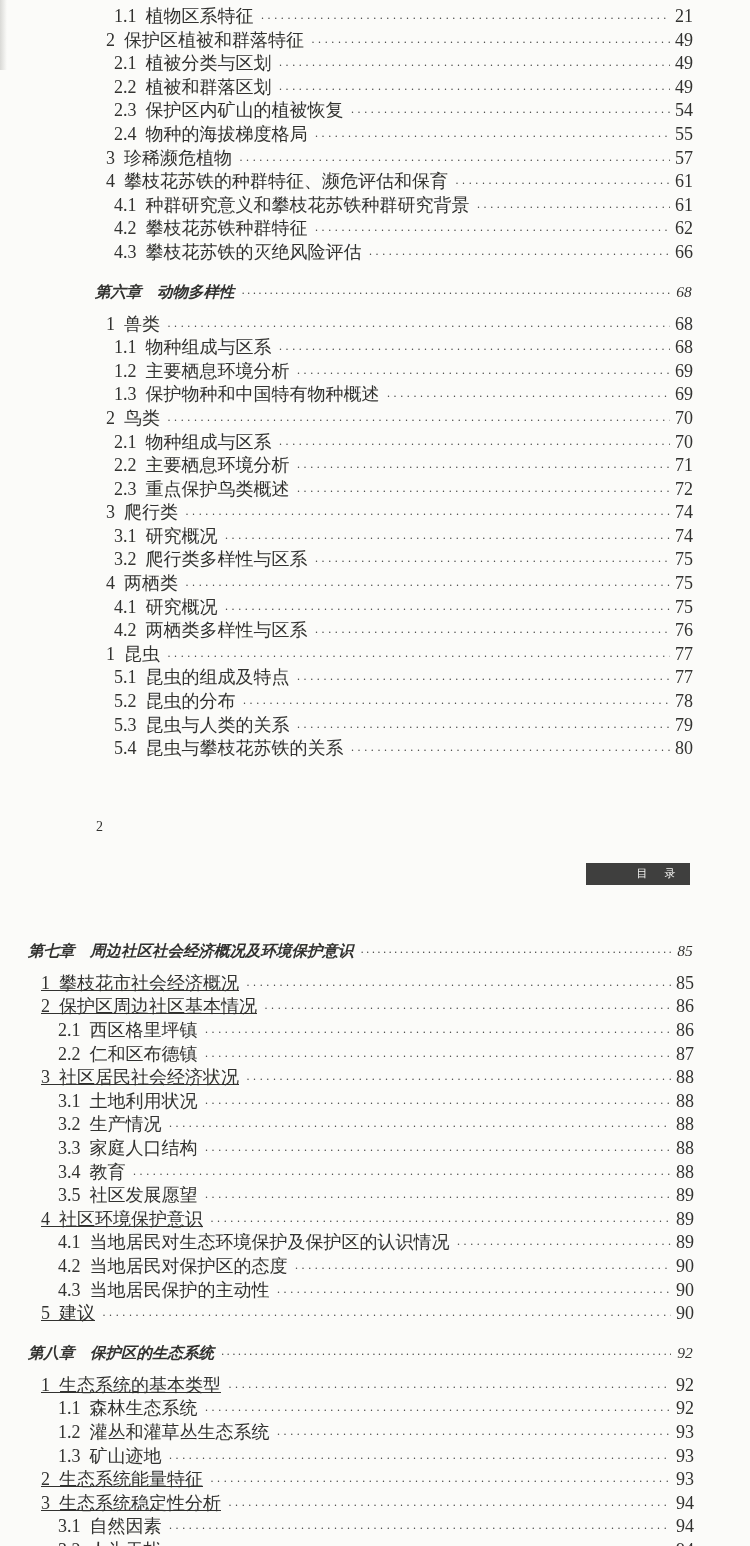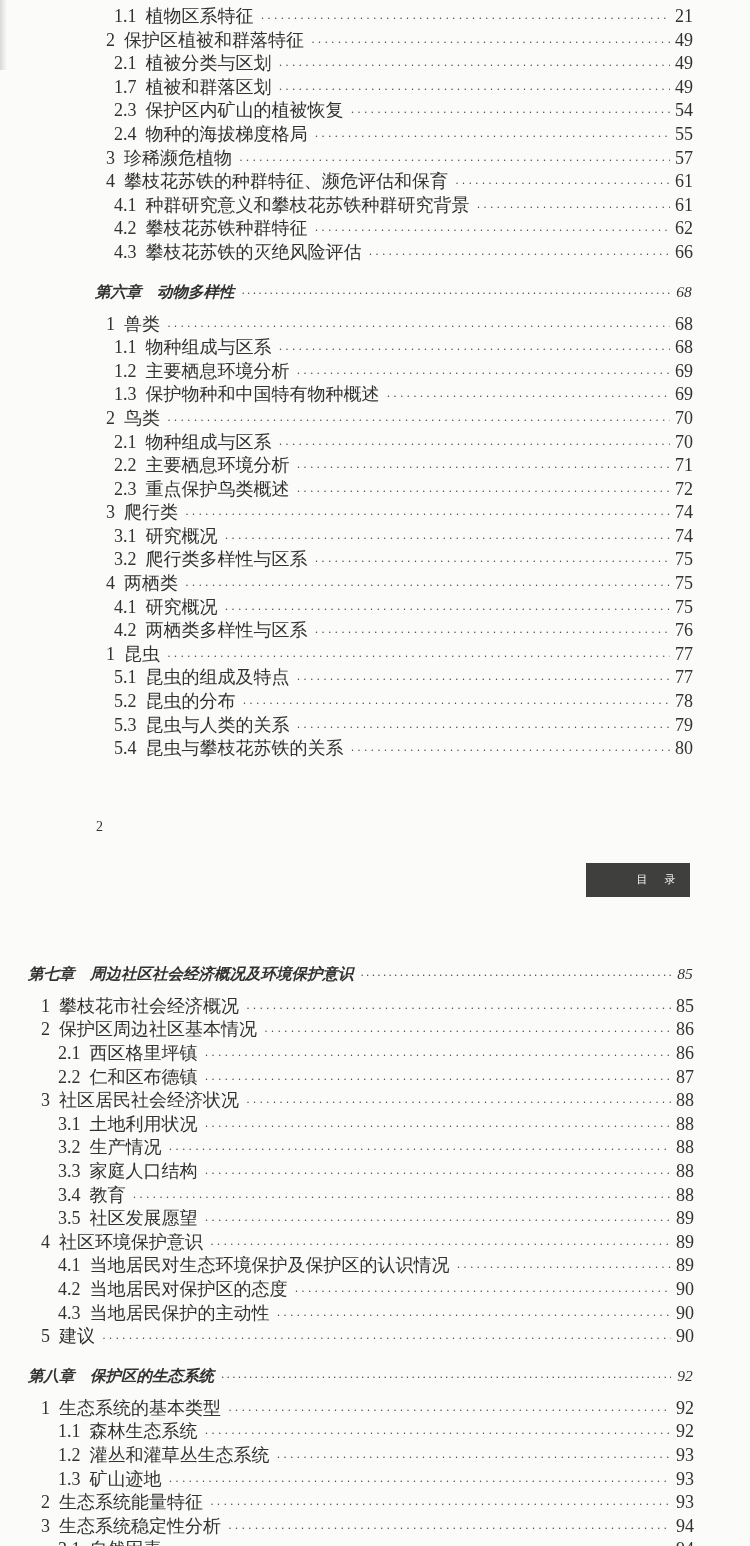"1.7 植被和群落区划" span.label { text: 1.7 -> 2.2 }
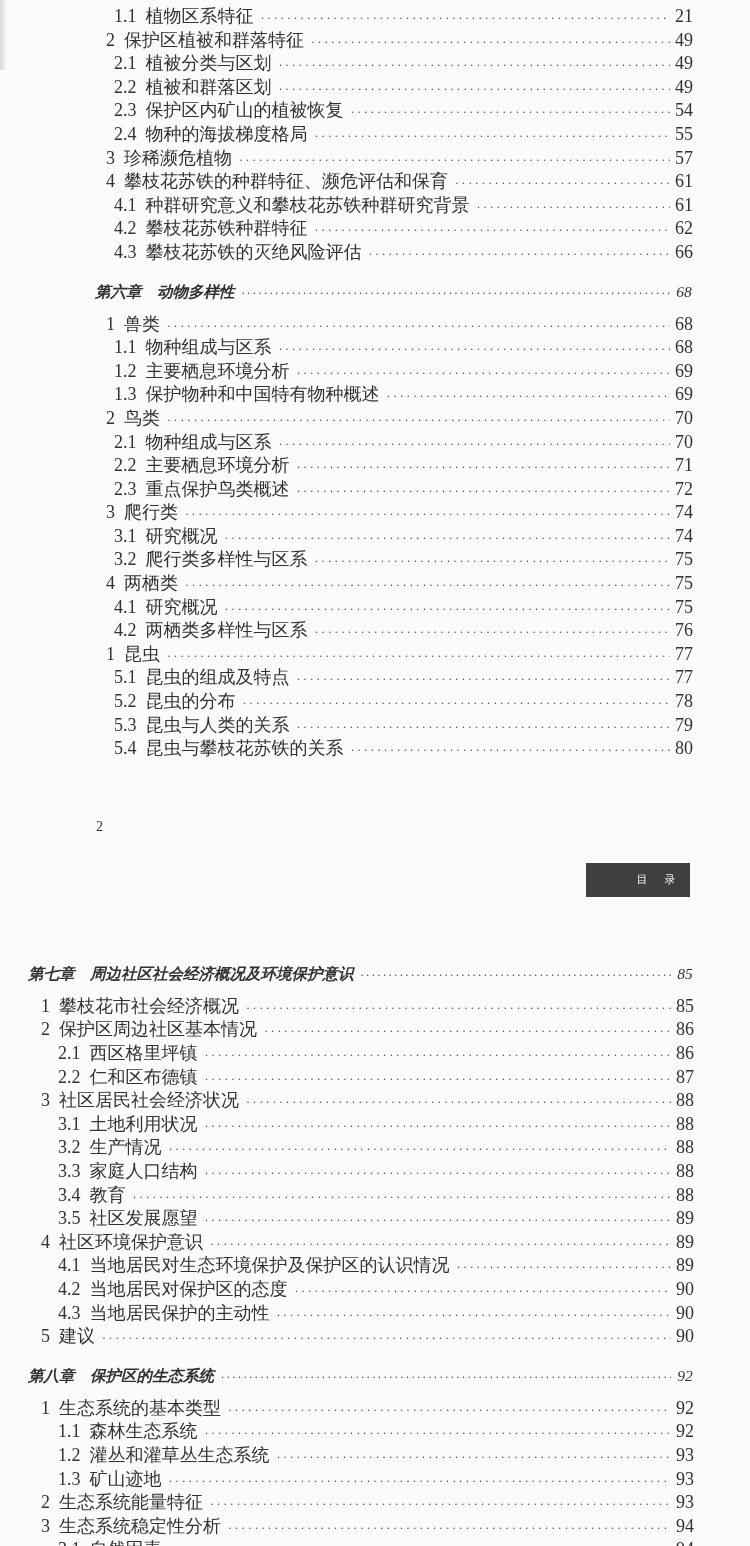"目 录" .header-band { height: 34px -> 22px; margin: 29px 60px 11px auto -> 29px 60px 0 auto }
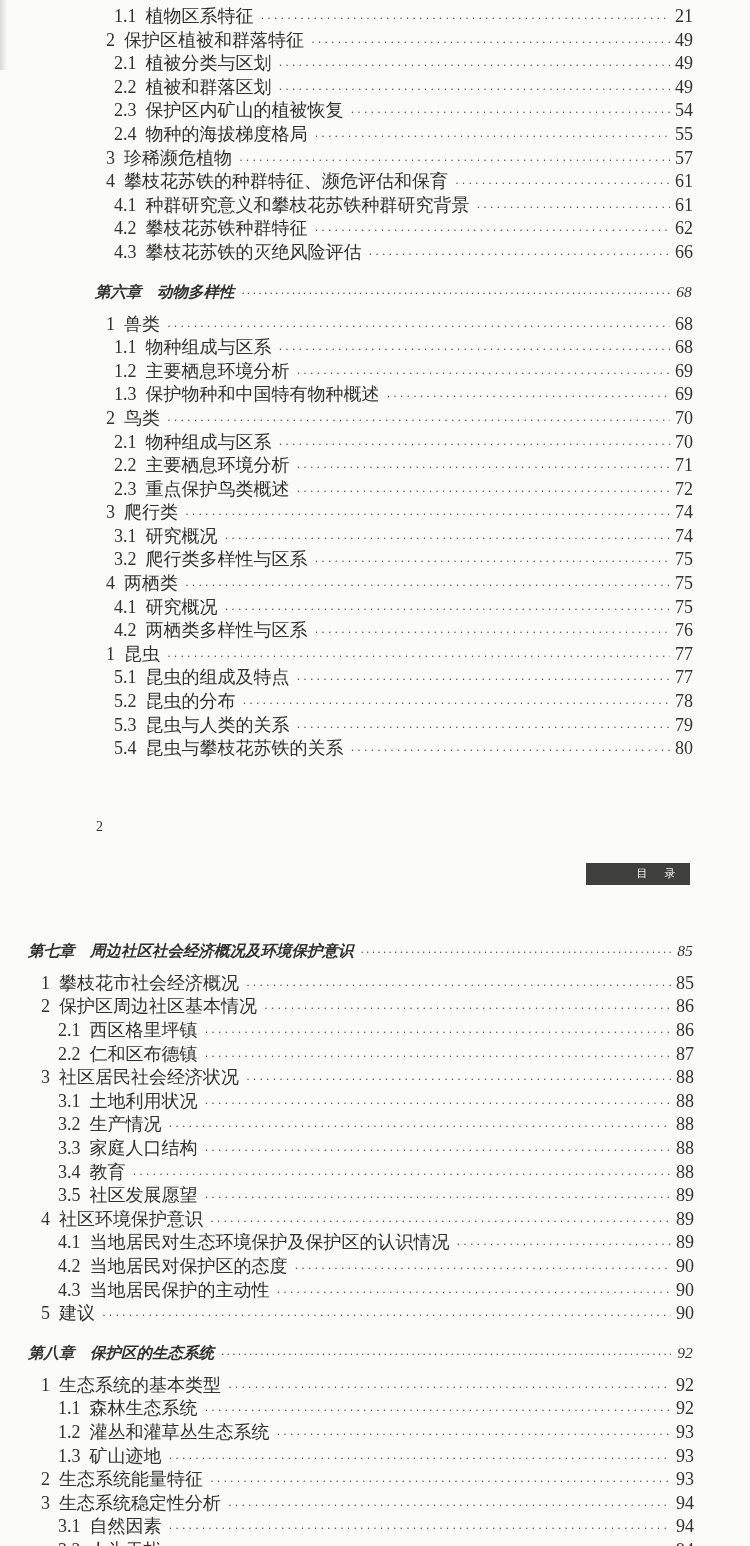"1 攀枝花市社会经济概况" .page2 .row.s1 .label { text-decoration: none -> underline }
